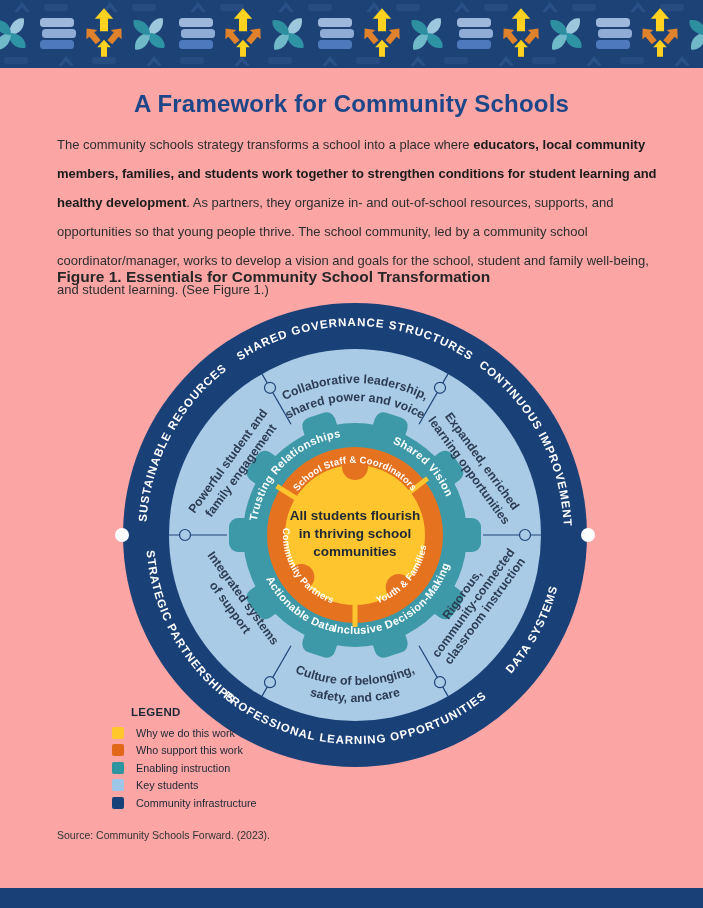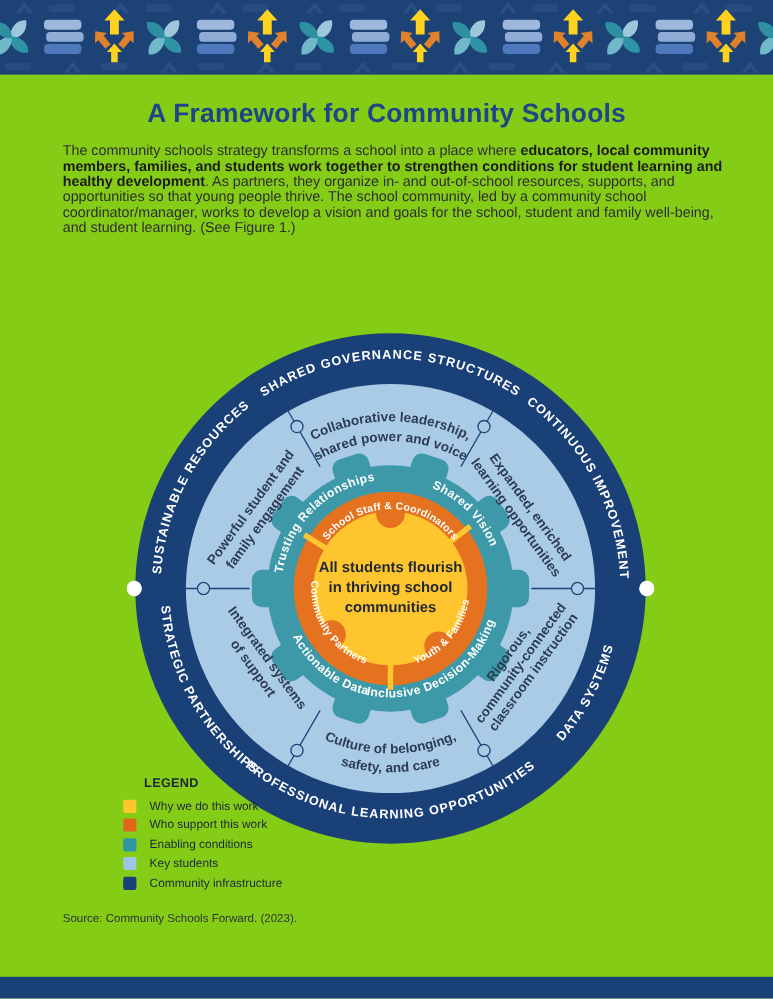"A Framework for Community Schools" .page { background: #84cc16 -> #fca5a5 }
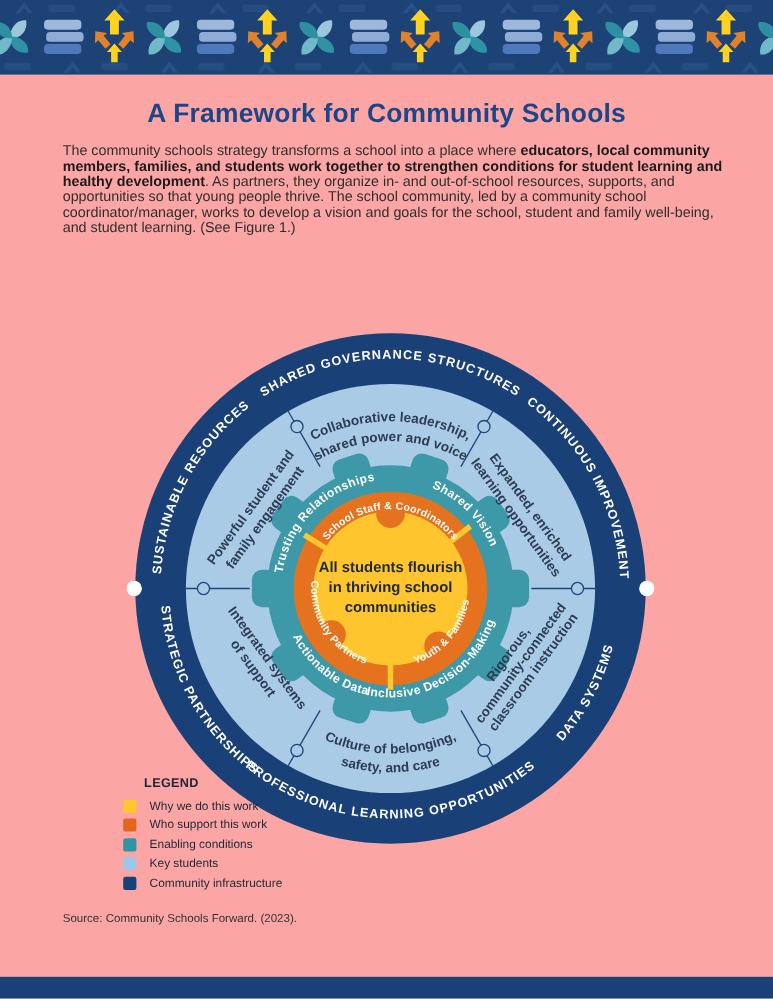"The community schools strategy" .intro { line-height: 14px -> 29px }
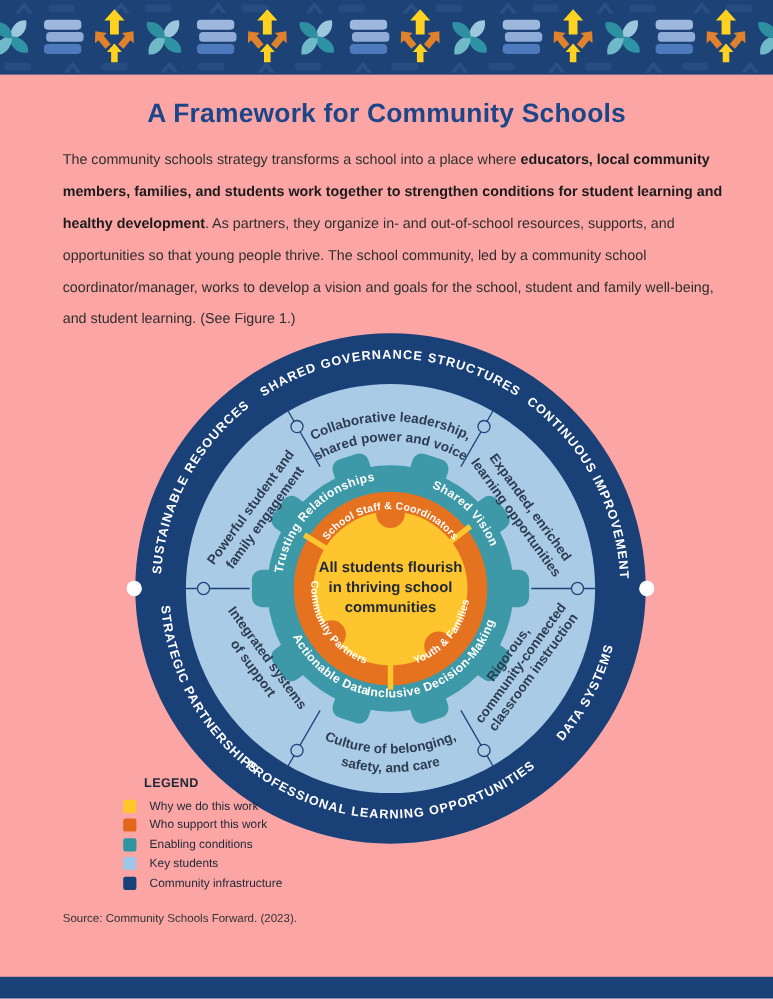"Figure 1. Essentials for Community" h2.figure-heading { html: none -> <h2>Figure 1. Essentials for Community School Transformation</h2> }
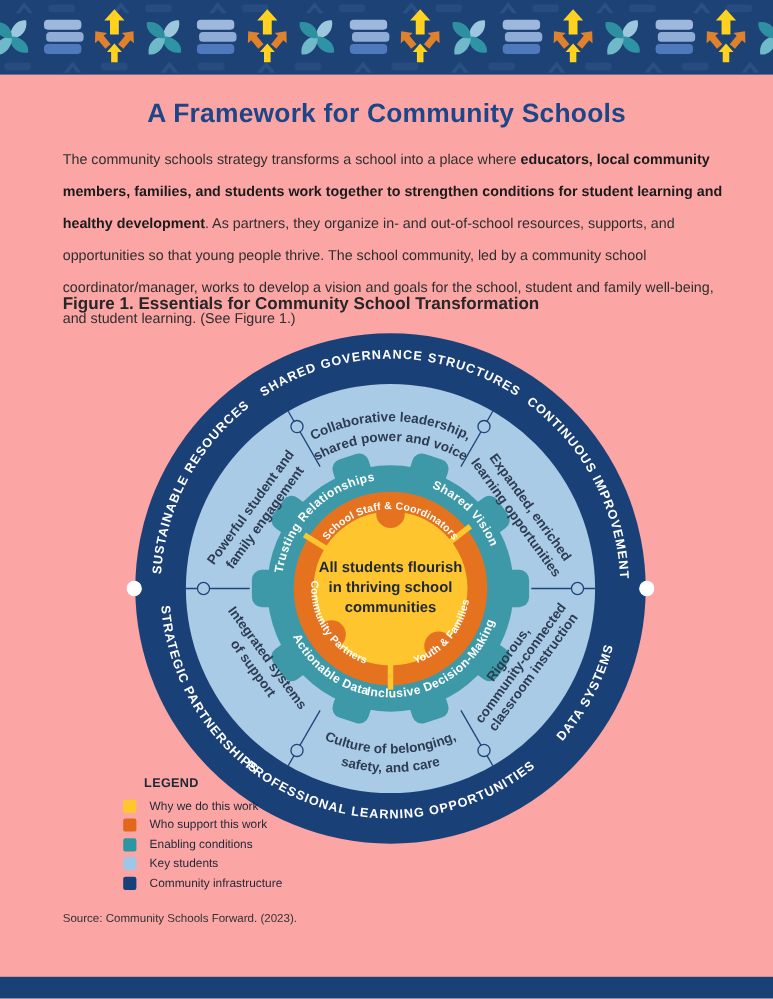"Enabling conditions" span.legend-label { text: conditions -> instruction }
